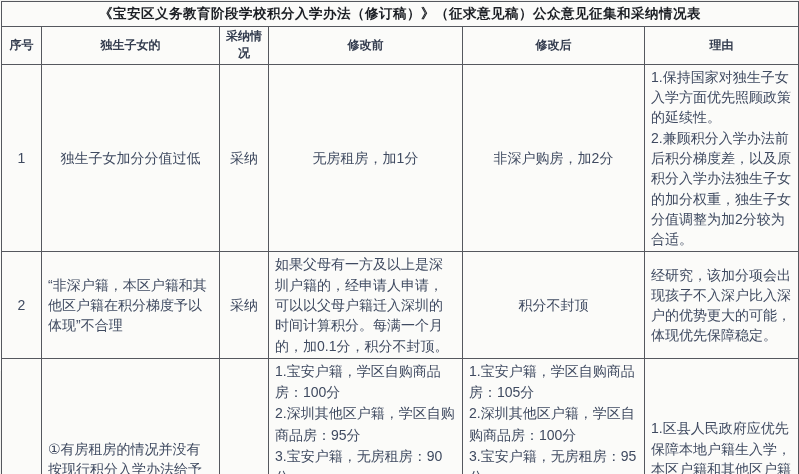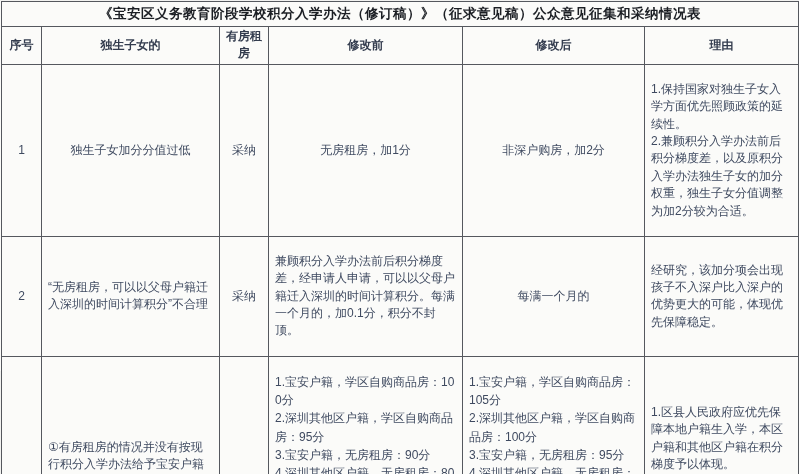"有房租房" th { text: 有房租房 -> 采纳情况 }
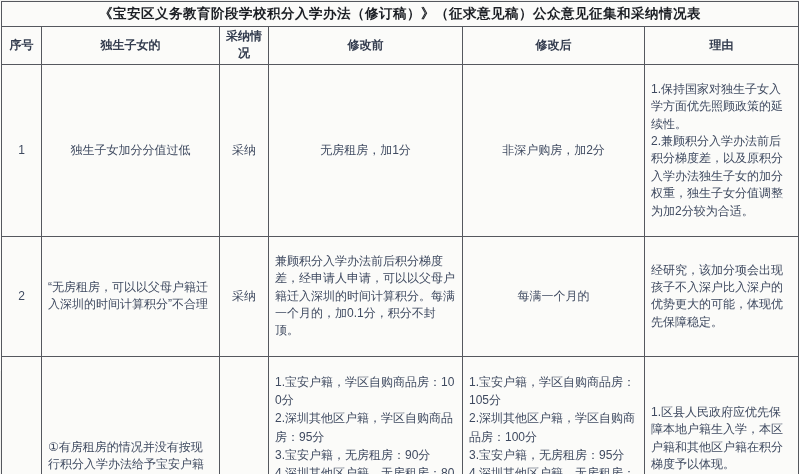"1.保持国家对独生子女入学方面优先照顾政策的延续性。" td,th { font-size: 12px -> 14px; padding: 16px 6px -> 2px 6px }
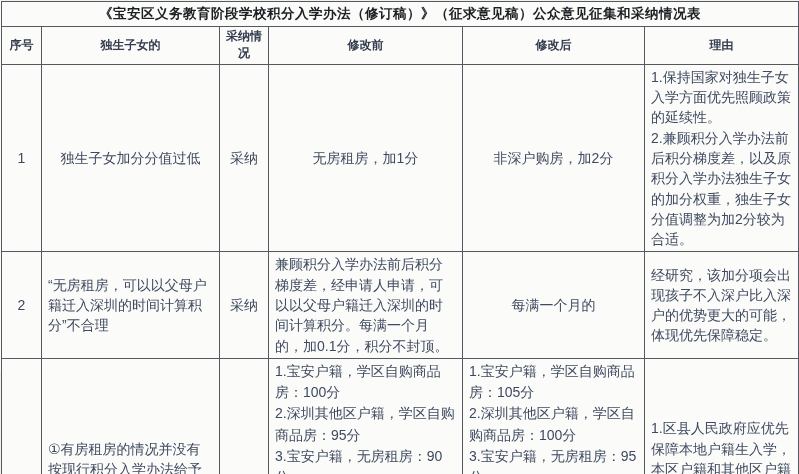"兼顾积分入学办法前后积分梯度差，经申请人申请，可以以父母户籍迁入深圳的时间计算积" td.l { text: 兼顾积分入学办法前后积分梯度差 -> 如果父母有一方及以上是深圳户籍的 }
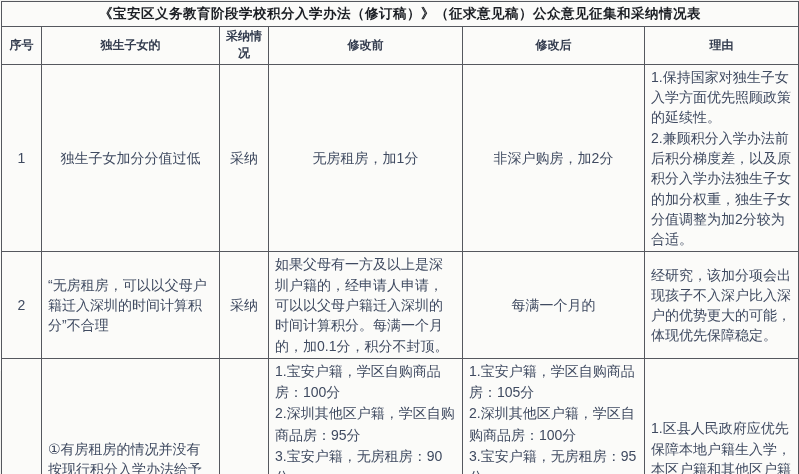"“无房租房，可以以父母户籍迁入深圳的时间计算积分”不合理" td.l { text: 无房租房，可以以父母户籍迁入深圳的时间计算积分 -> 非深户籍，本区户籍和其他区户籍在积分梯度予以体现 }
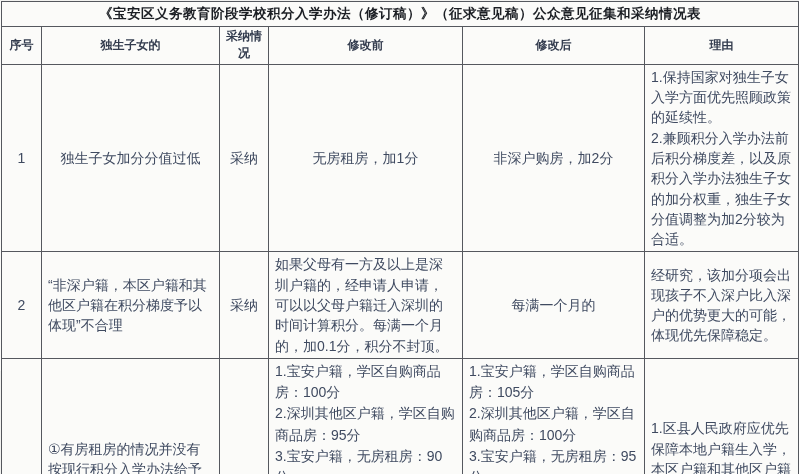"每满一个月的" td.c { text: 每满一个月的 -> 积分不封顶 }
